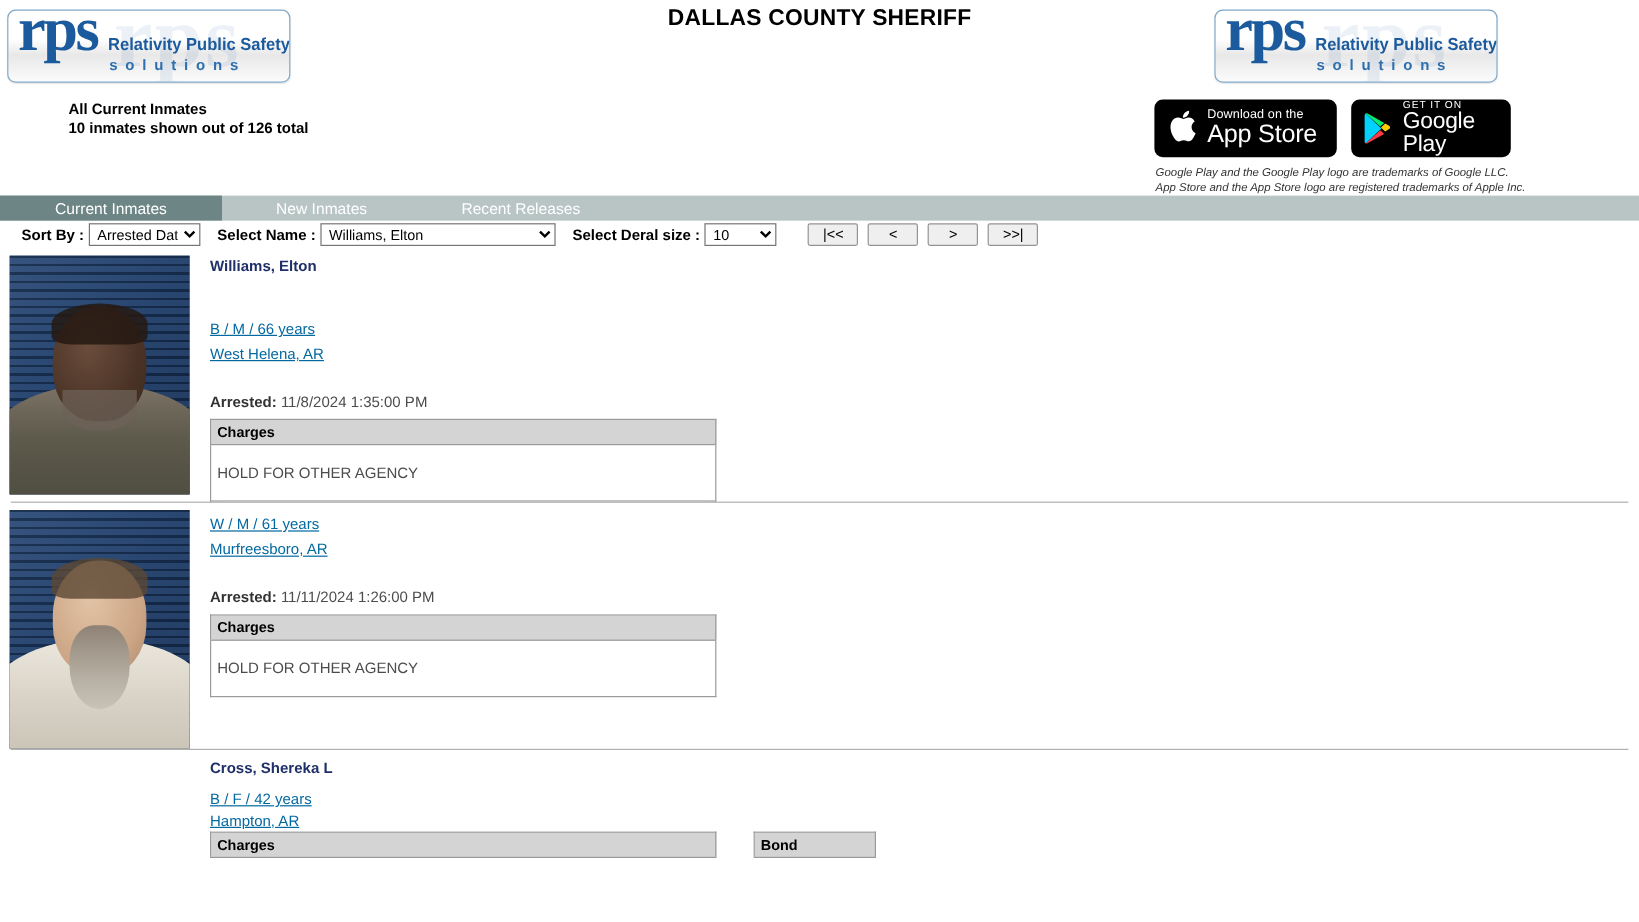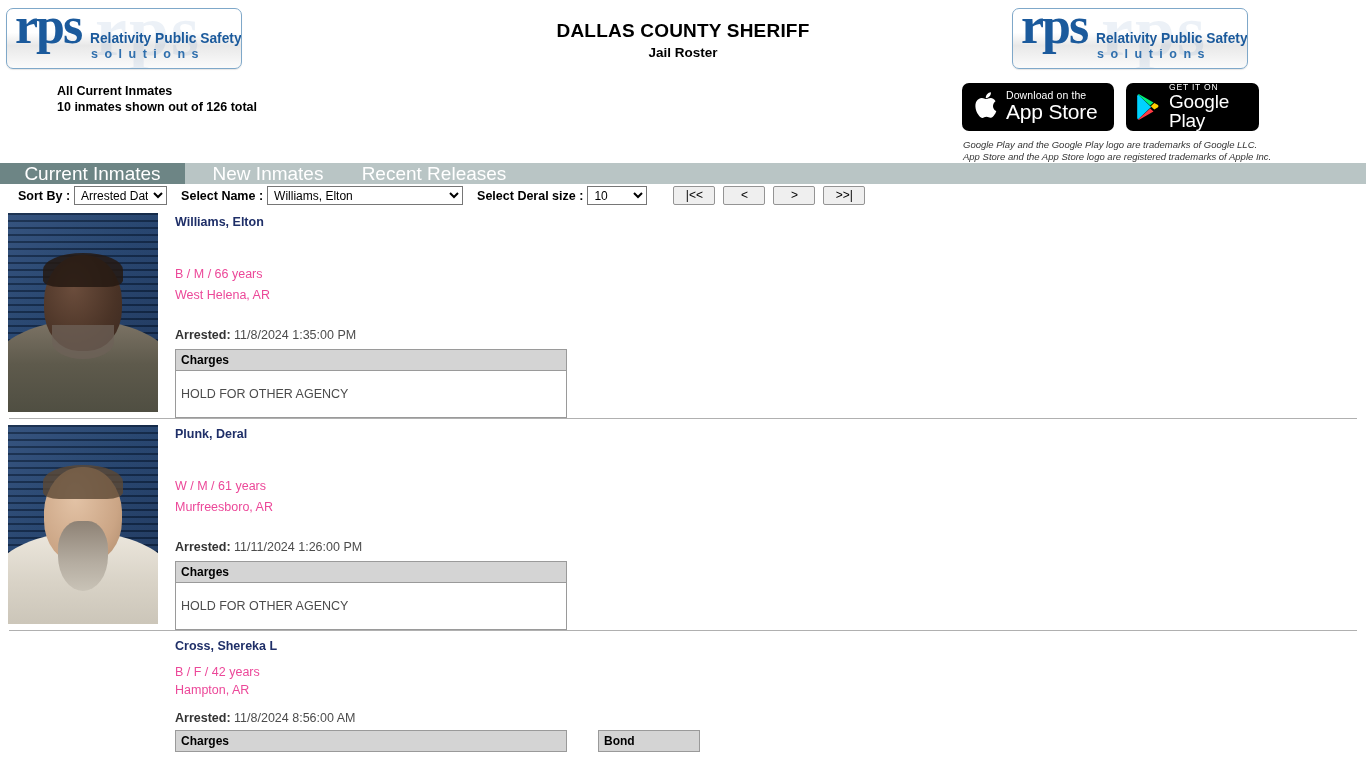"DALLAS COUNTY SHERIFF" .page-title { top: 20px -> 5px }
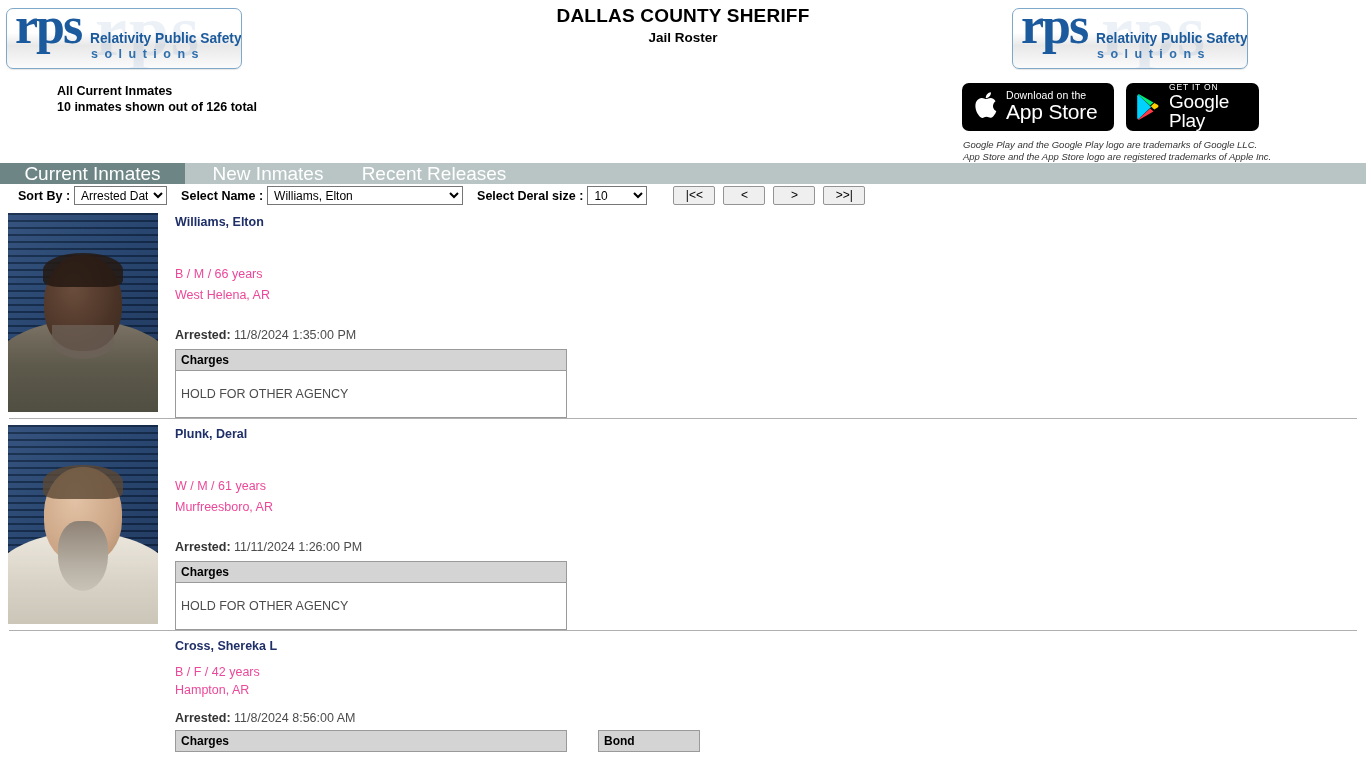"Jail Roster" div.t2 { html: <div>Jail Roster</div> -> none }
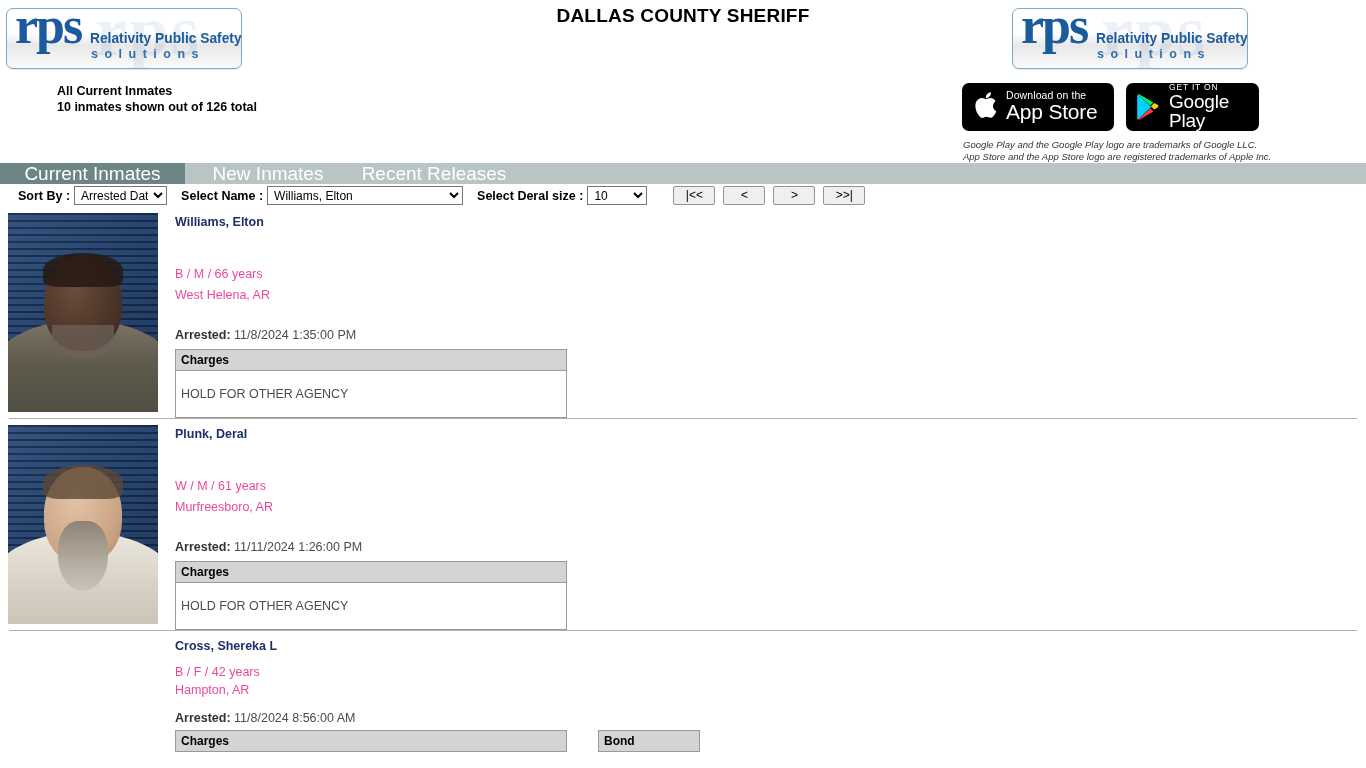"Current Inmates" .tab { font-size: 19px -> 13px }
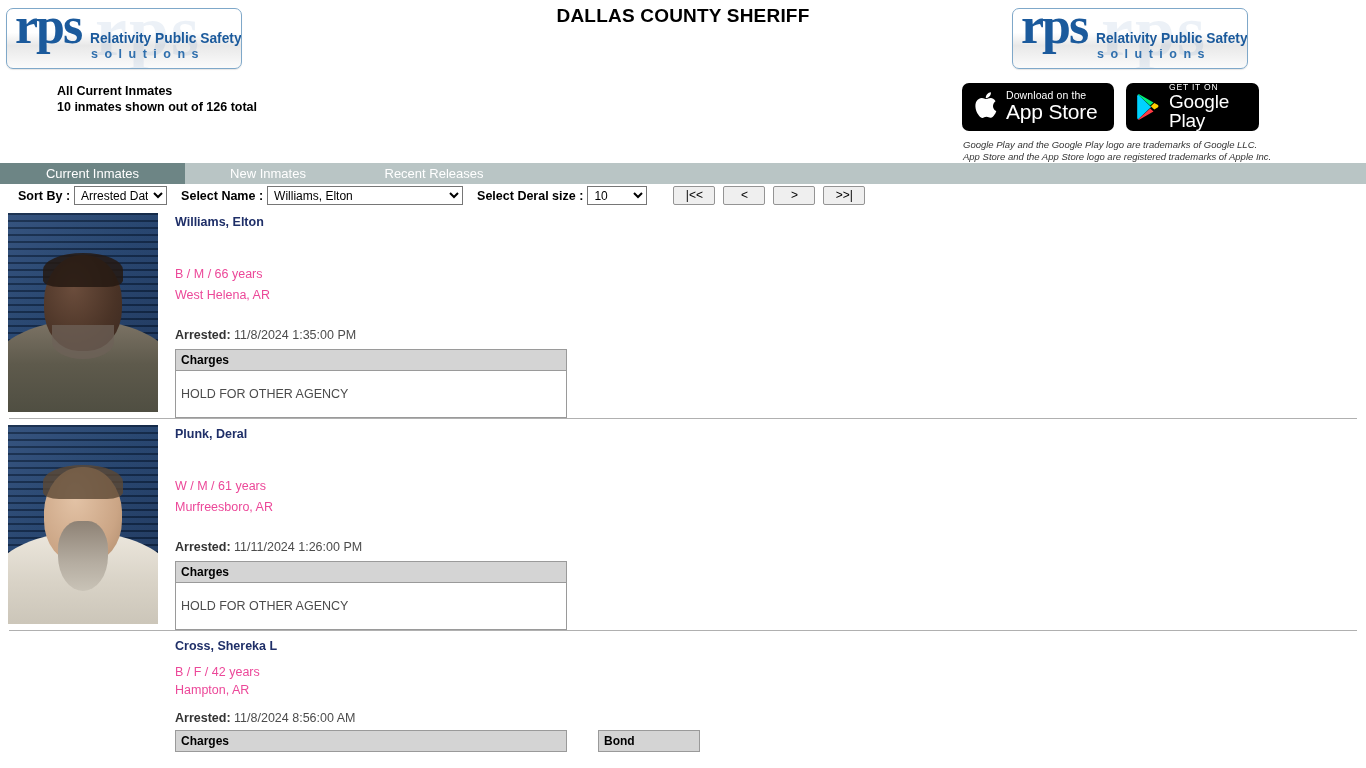"B / M / 66" .demo { color: #ec4899 -> #0369a1; text-decoration: none -> underline }
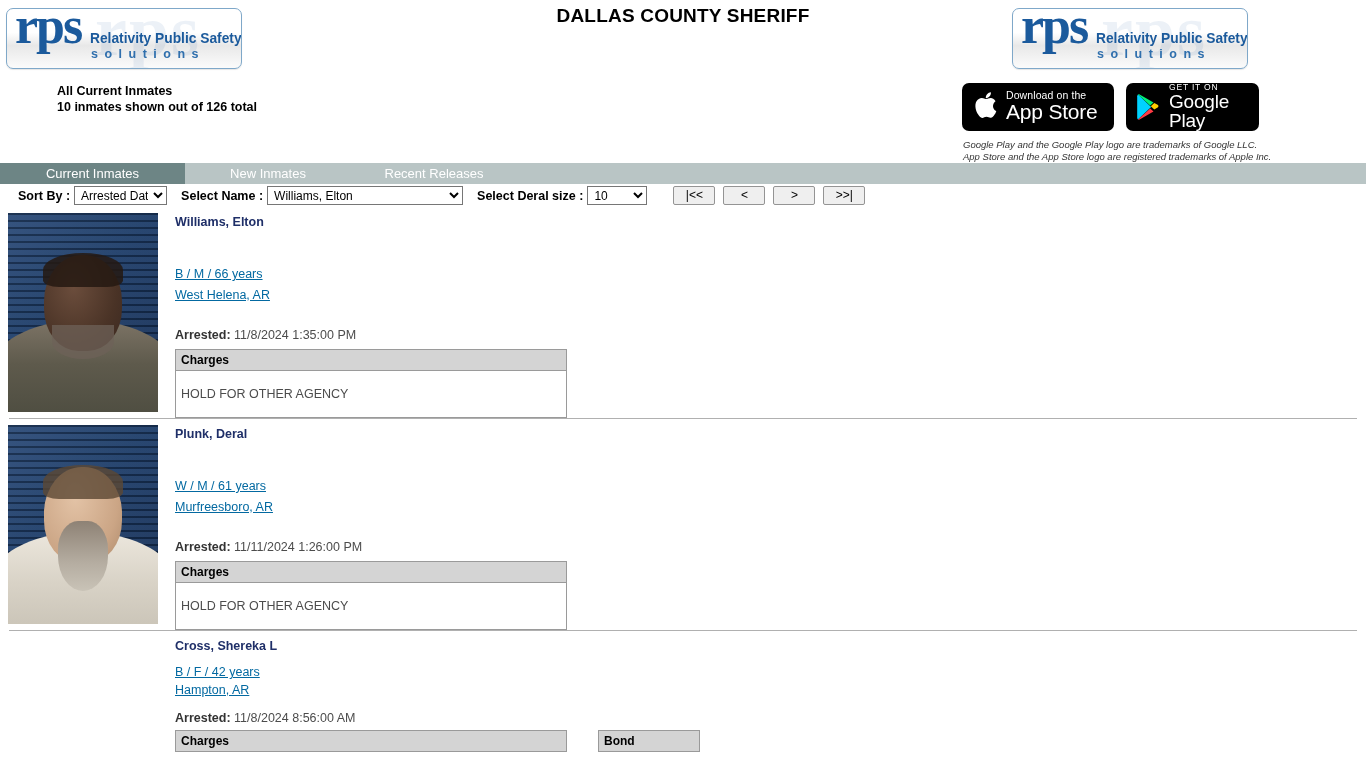"Charges" .ctable.charges { width: 392px -> 422px }
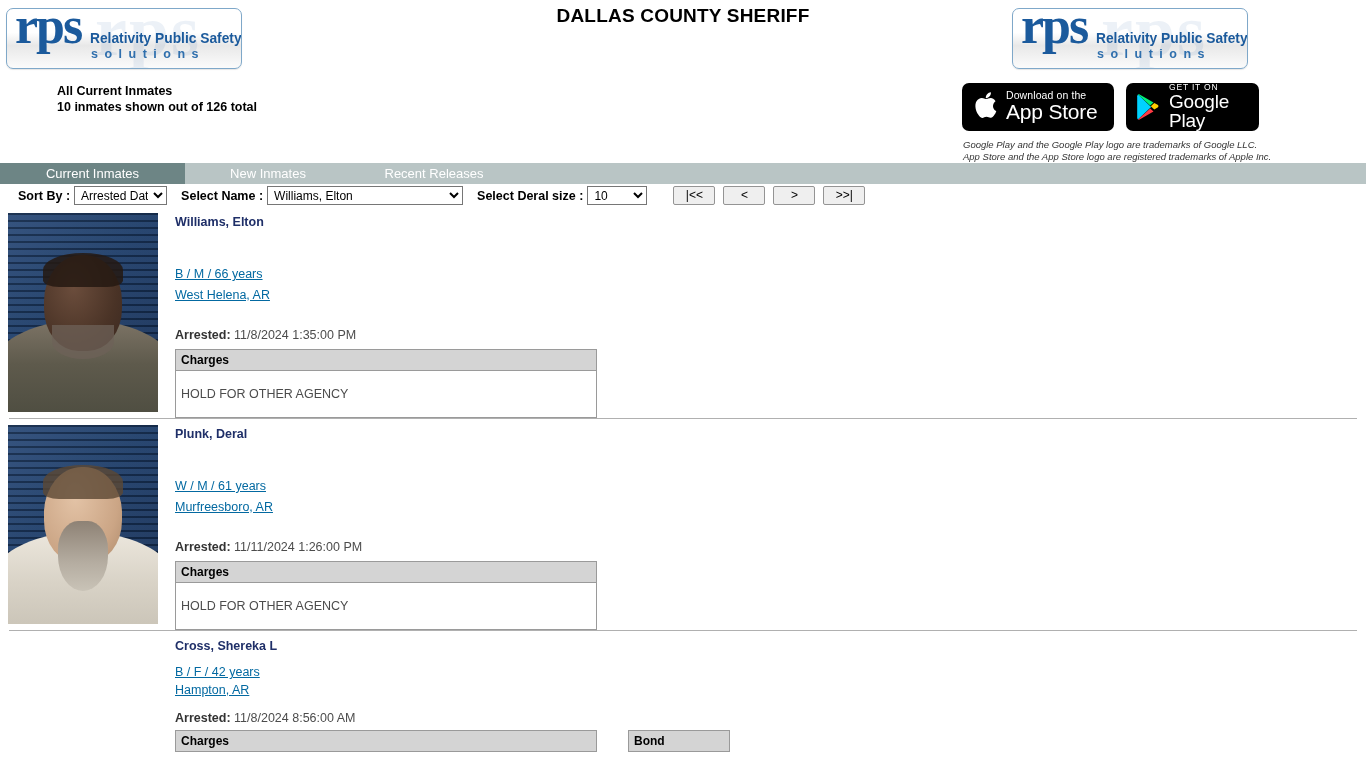"Plunk, Deral" div.inmate-name { html: <div>Plunk, Deral</div> -> none }
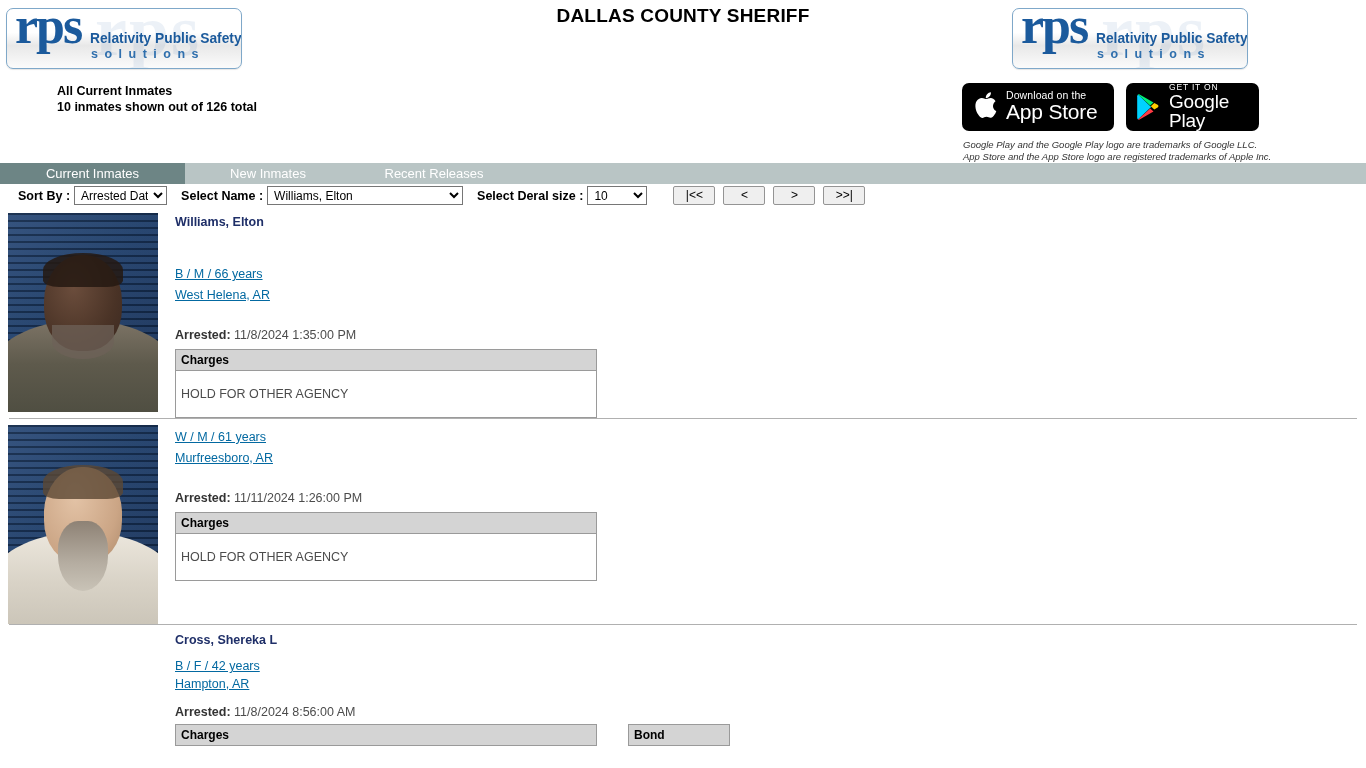"Arrested: 11/8/2024 8:56:00 AM" div.arrested { html: <div> <b>Arrested:</b> <span>11/8/2024 8:56:00 AM</span> </div> -> none }
